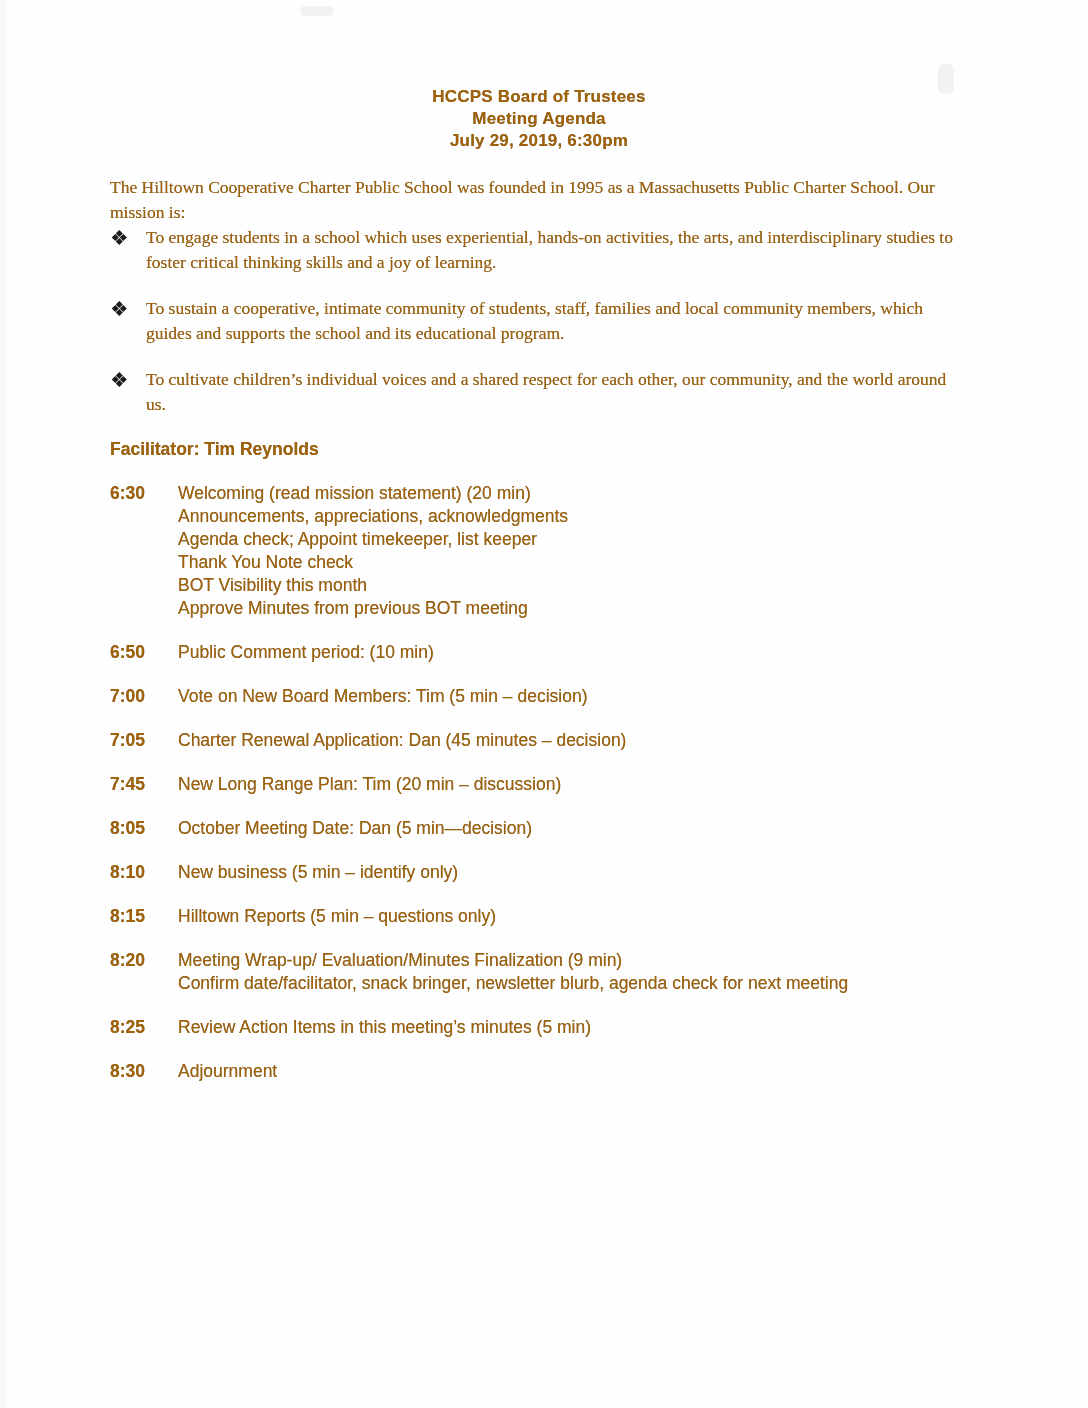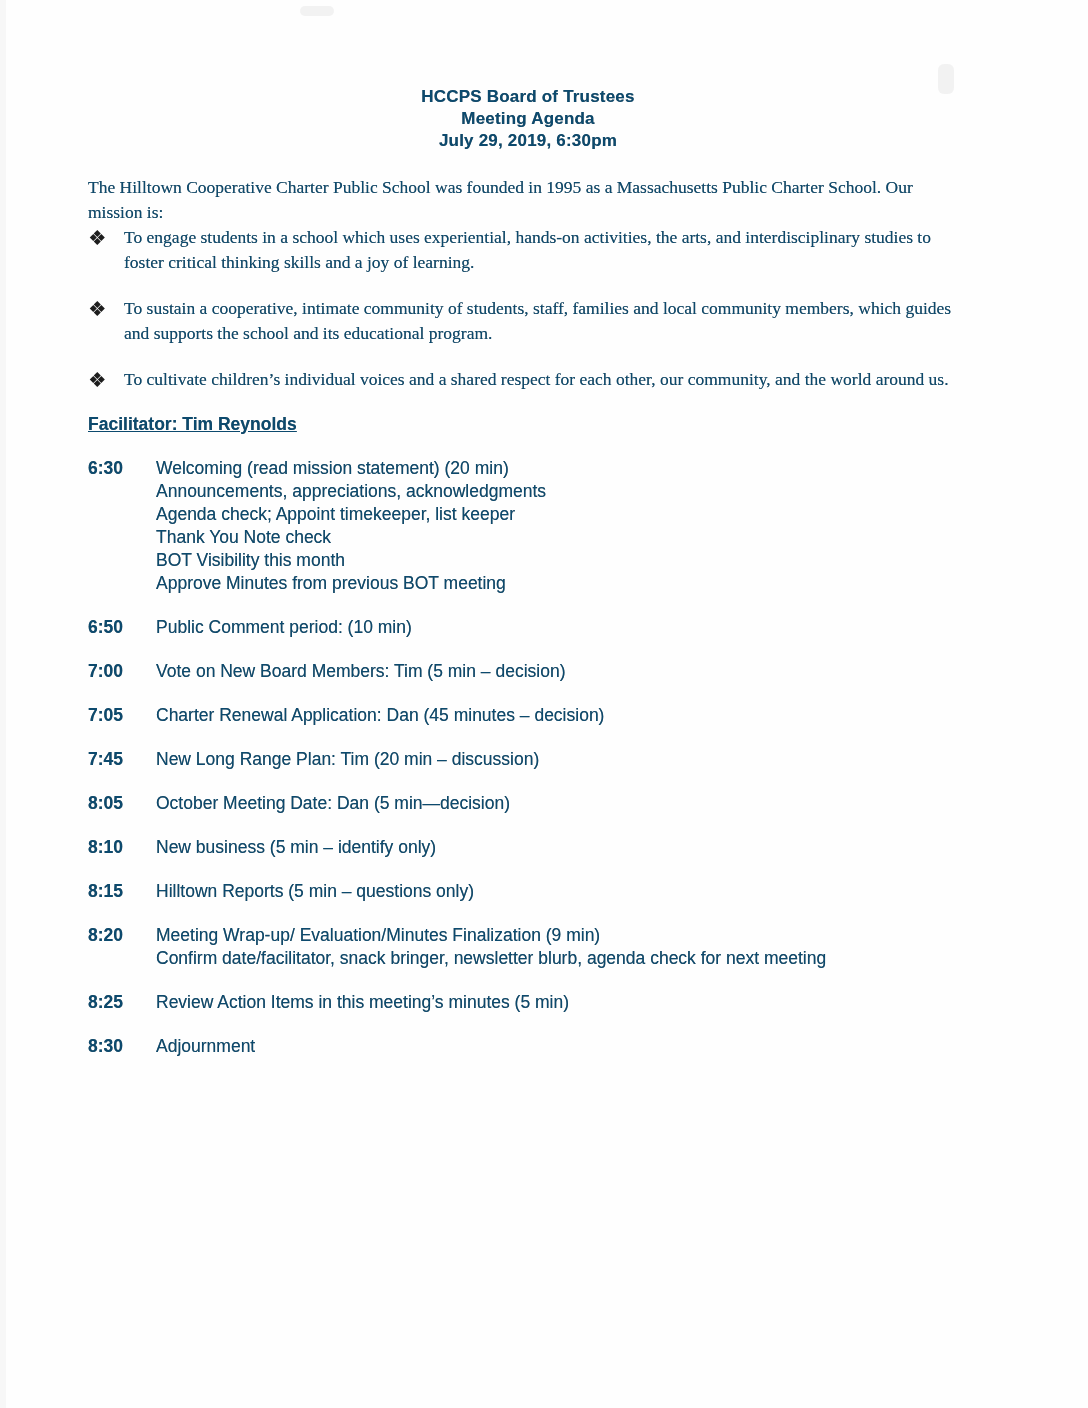"HCCPS Board of Trustees" .page { color: #0c4a6e -> #a16207; padding: 86px 120px 0 88px -> 86px 120px 0 110px }
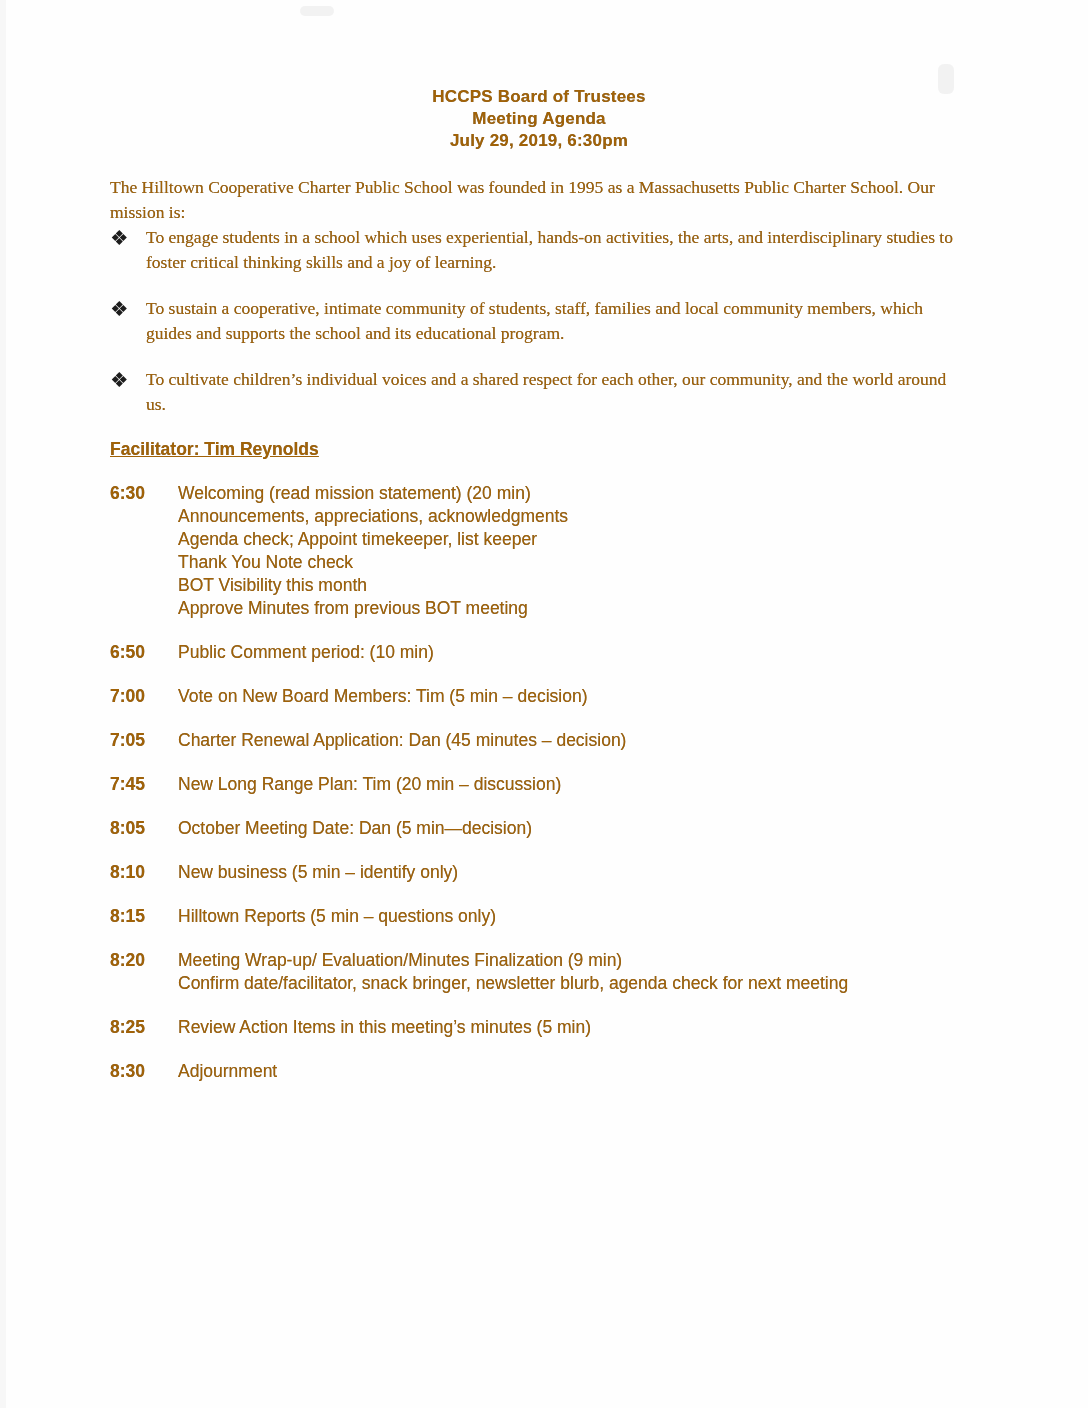"Facilitator: Tim Reynolds" .facilitator { text-decoration: underline -> none }
